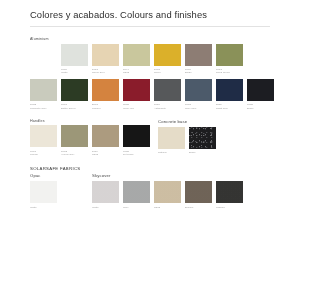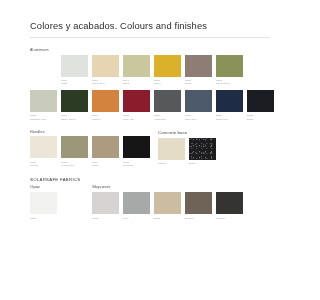"Colores y acabados. Colours and" .title { padding-top: 20px -> 9px }
